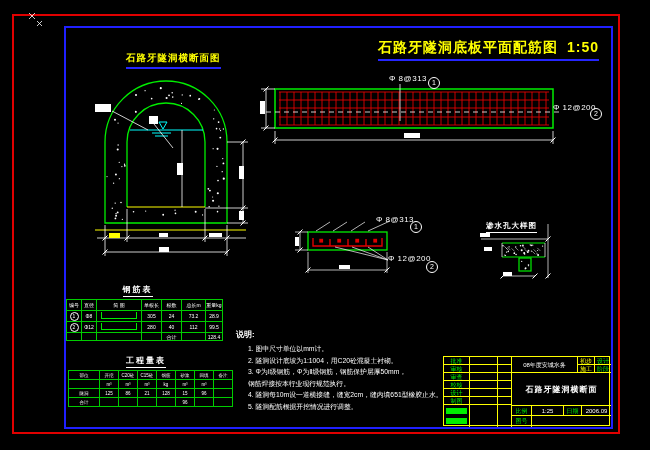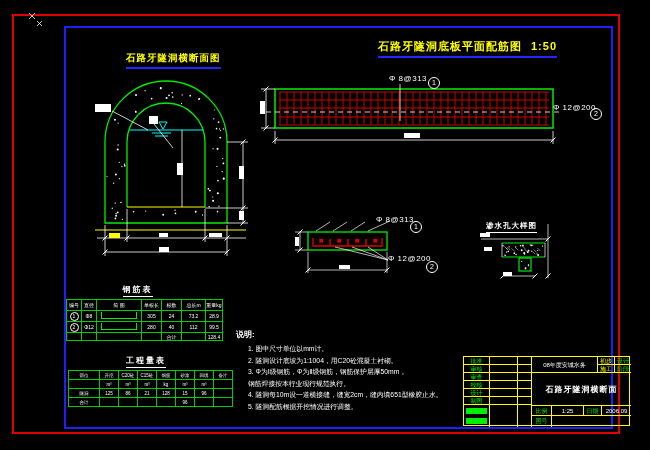"石路牙隧洞底板平面配筋图 1:50" div.abs { font-size: 11px -> 14px }
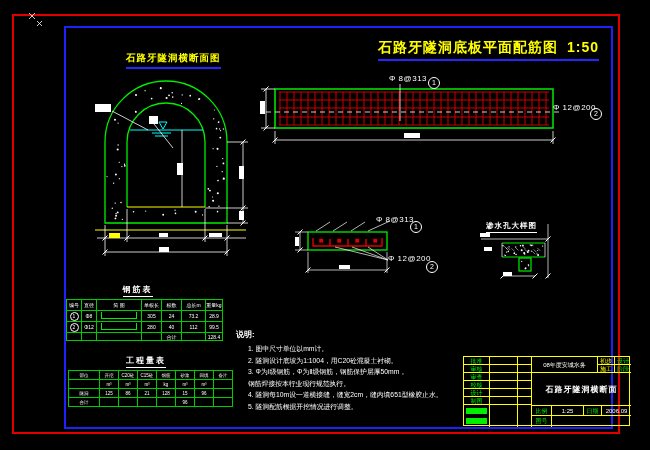"石路牙隧洞横断面" #tblock { margin-left: 20px -> none }
